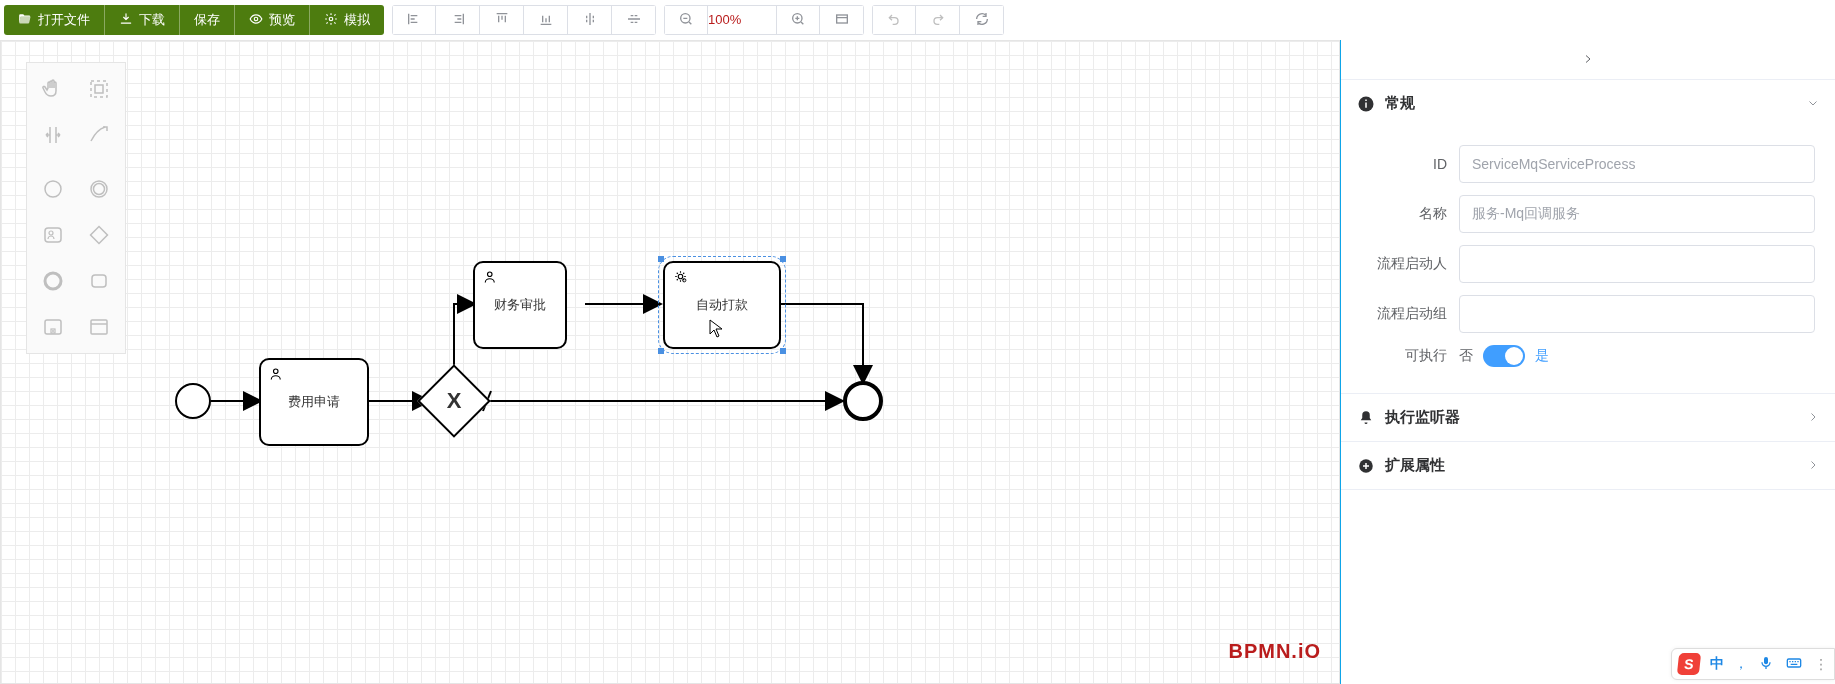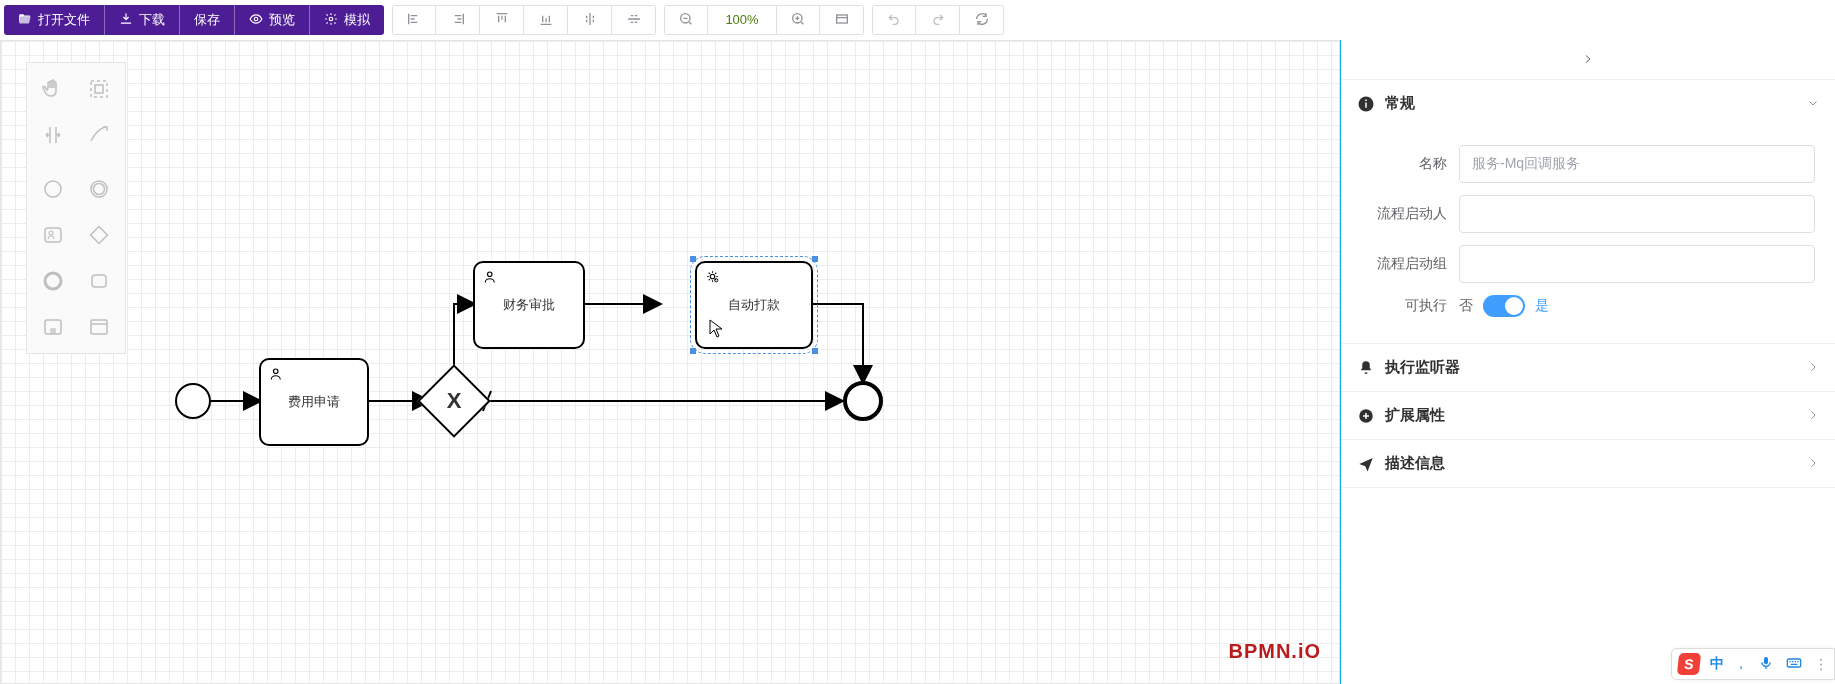"打开文件" .btn-primary { background: #4c1d95 -> #4d7c0f }
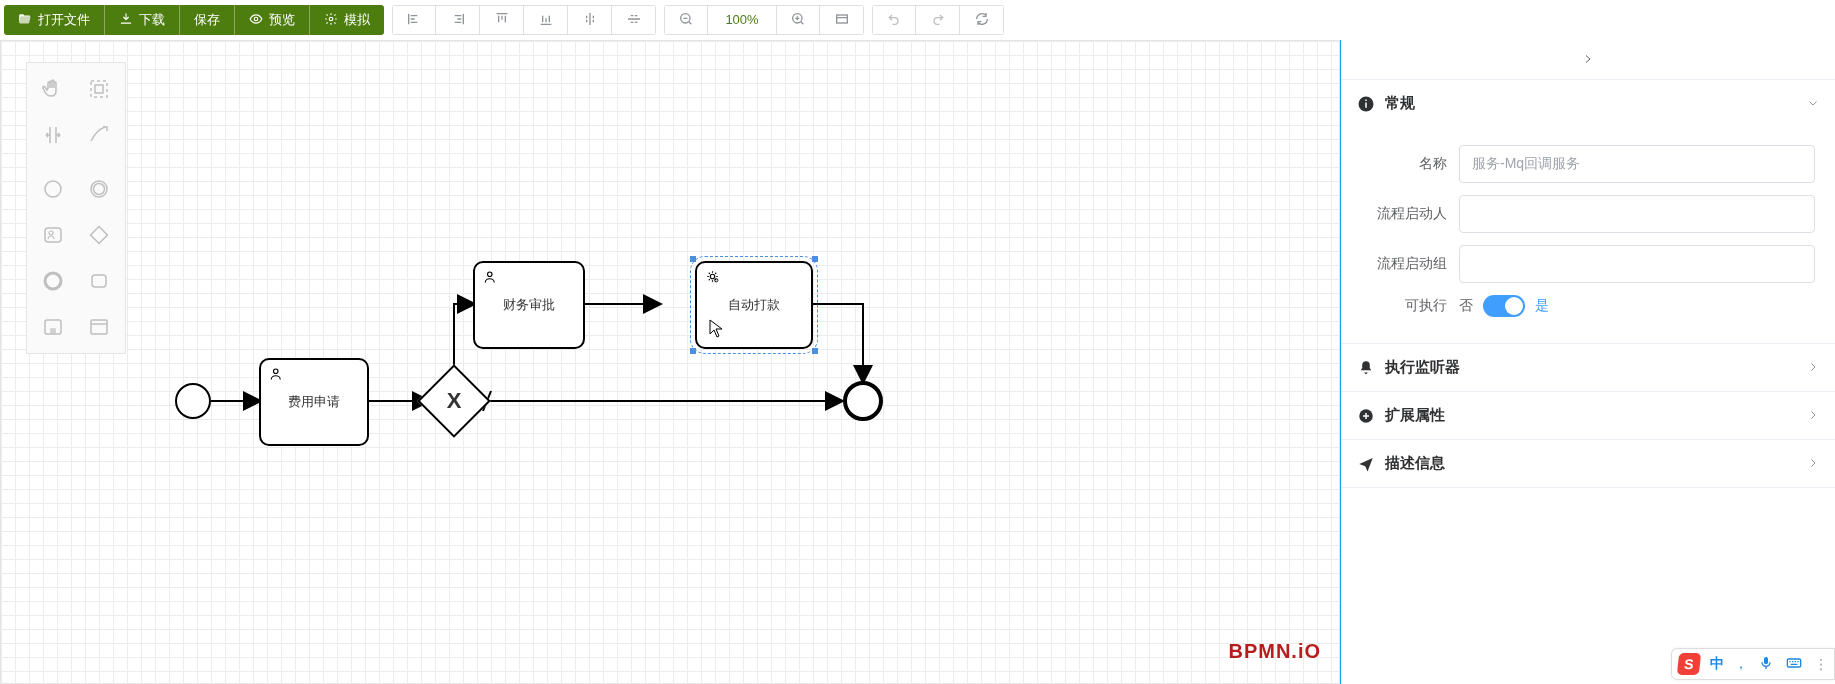"100%" .zoom-text { color: #4d7c0f -> #b91c1c; text-align: center -> none }
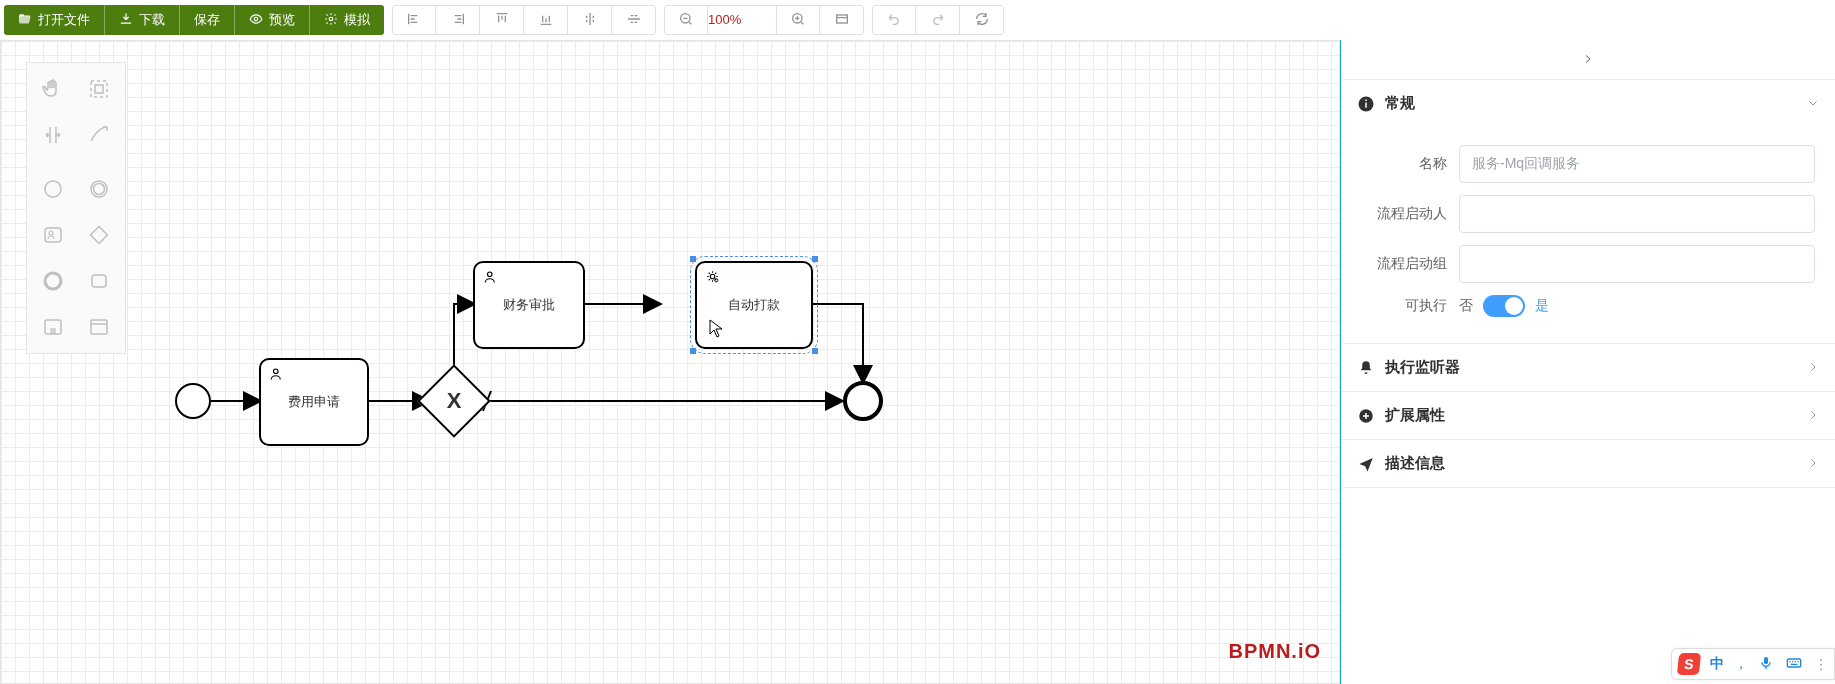"ID" div.field-row { html: none -> <div> <div>ID</div> <input> </div> }
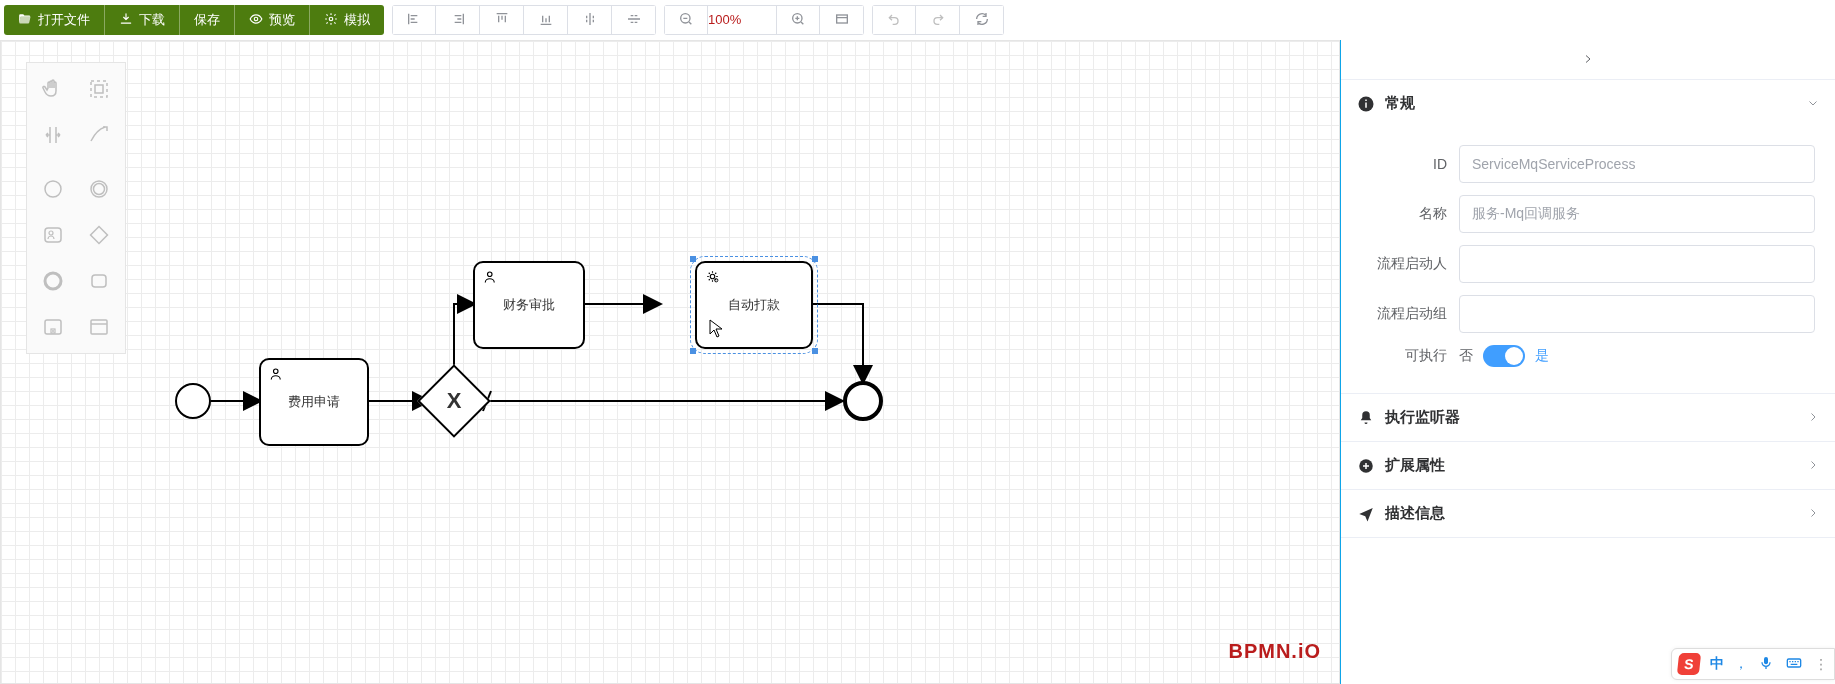"财务审批" div.node { width: 112px -> 94px }
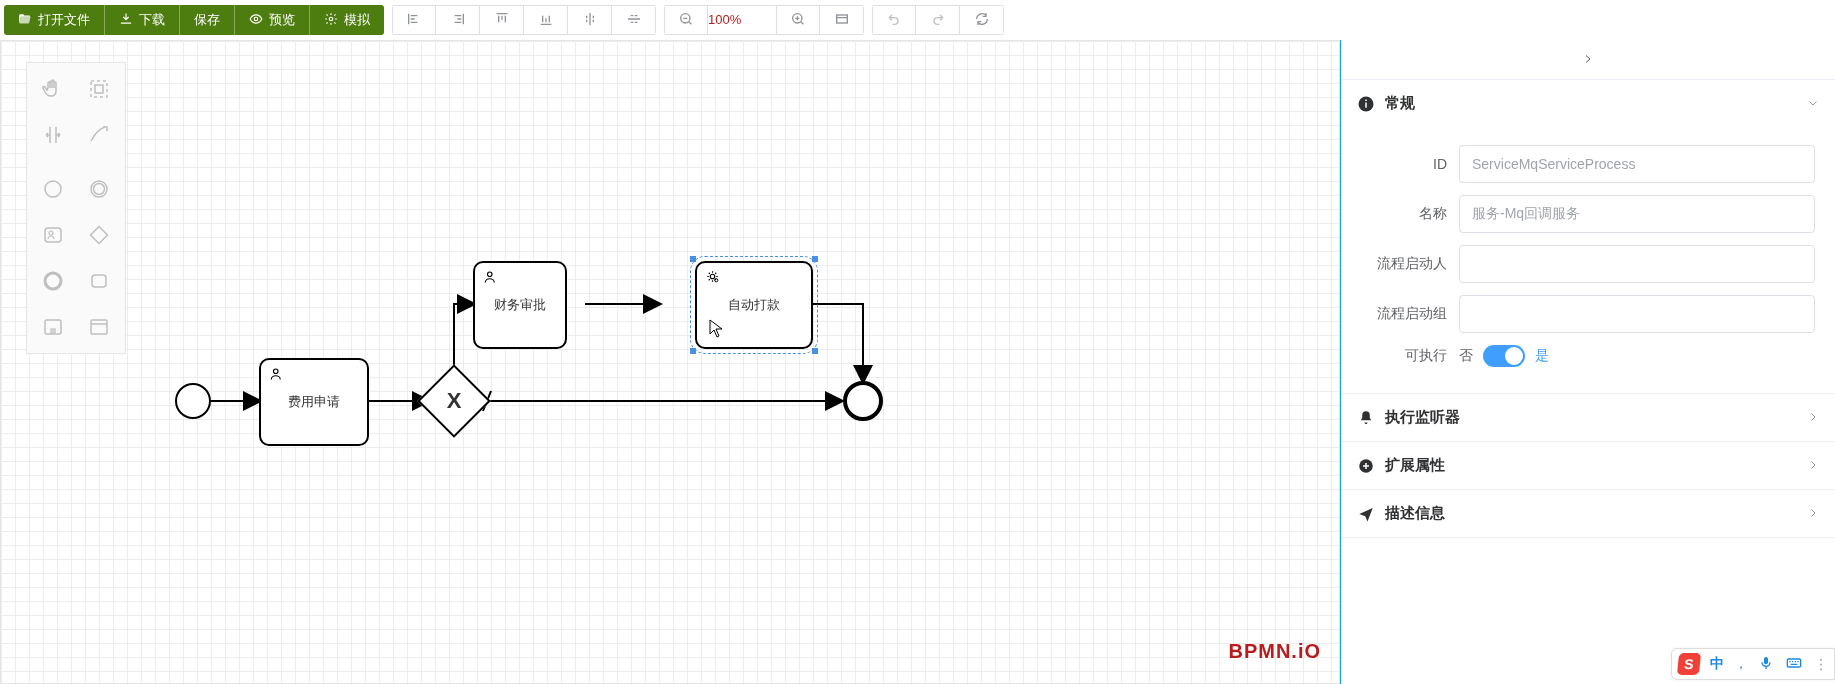"自动打款" .selected-node { margin-left: 32px -> none }
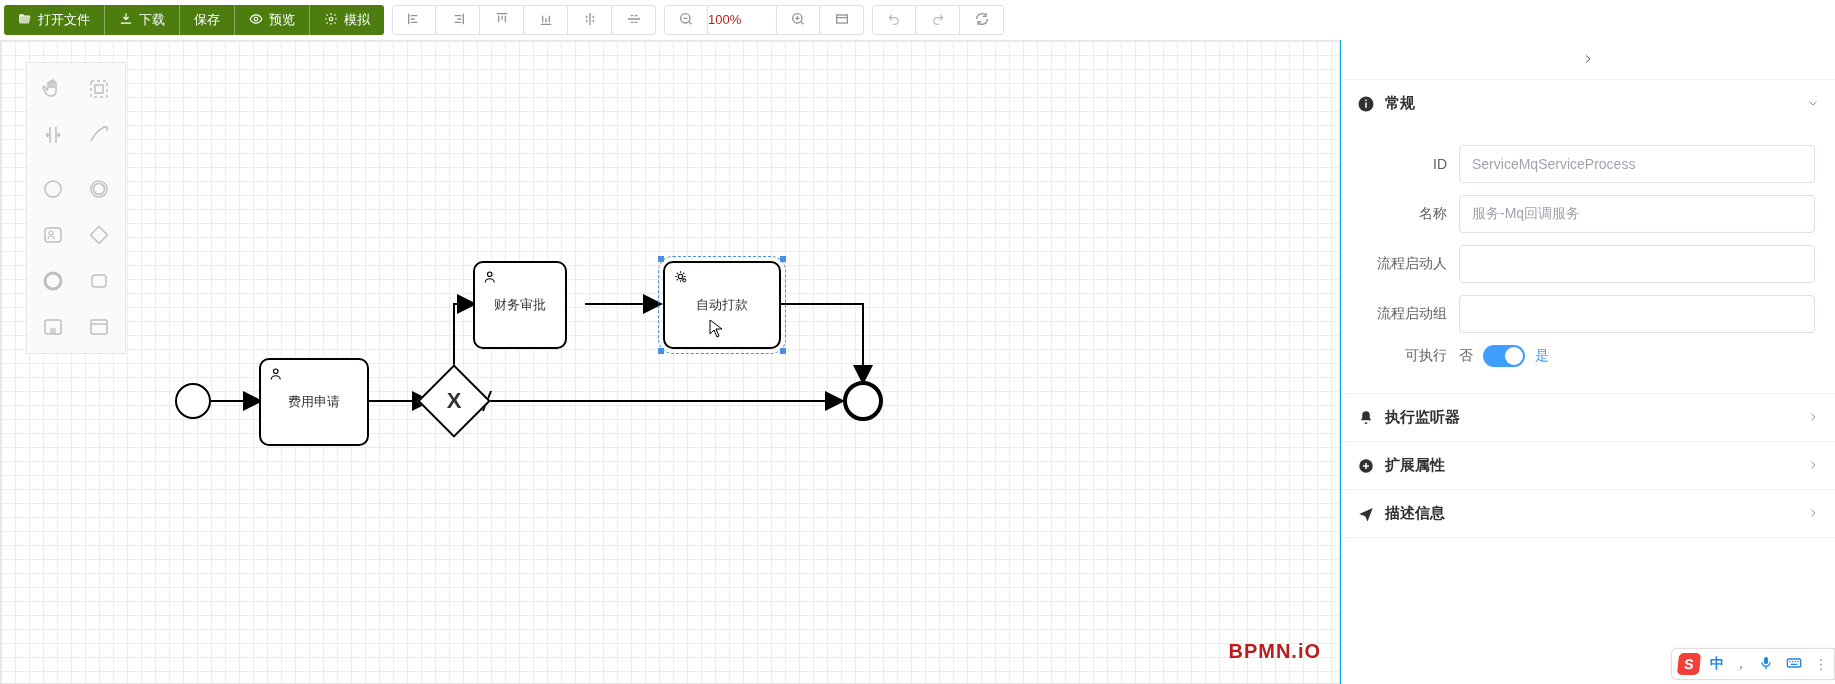"描述信息" div.sec { html: <div> <div> <span> <svg> <path></path> </svg> </span> <span>描述信息</span> <span><svg> <path></path> </svg></span> </div> </div> -> none }
